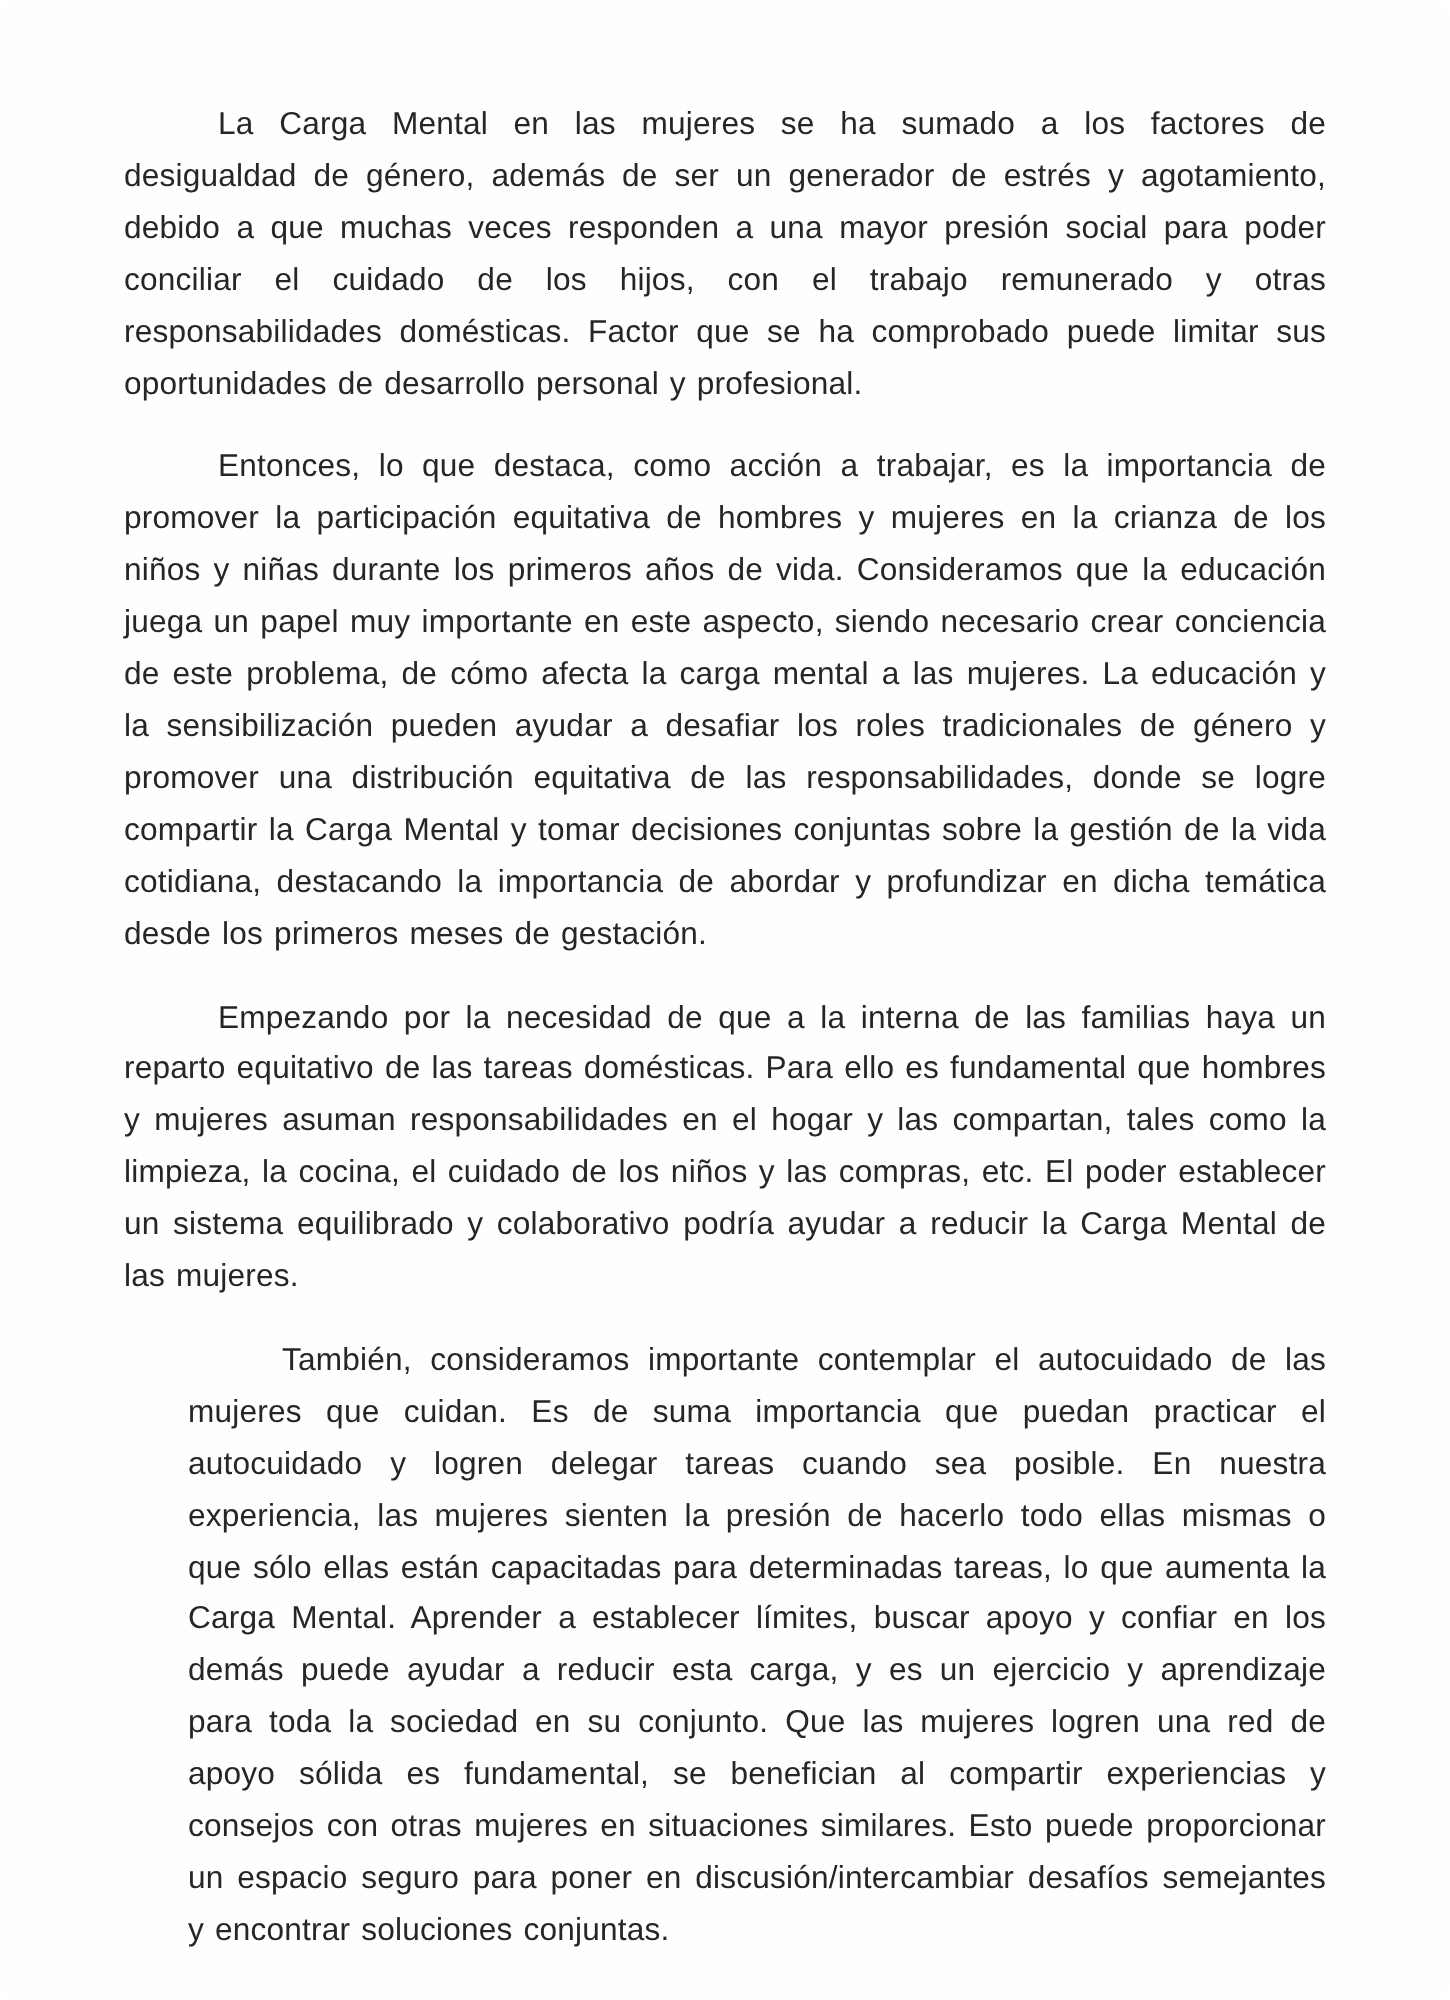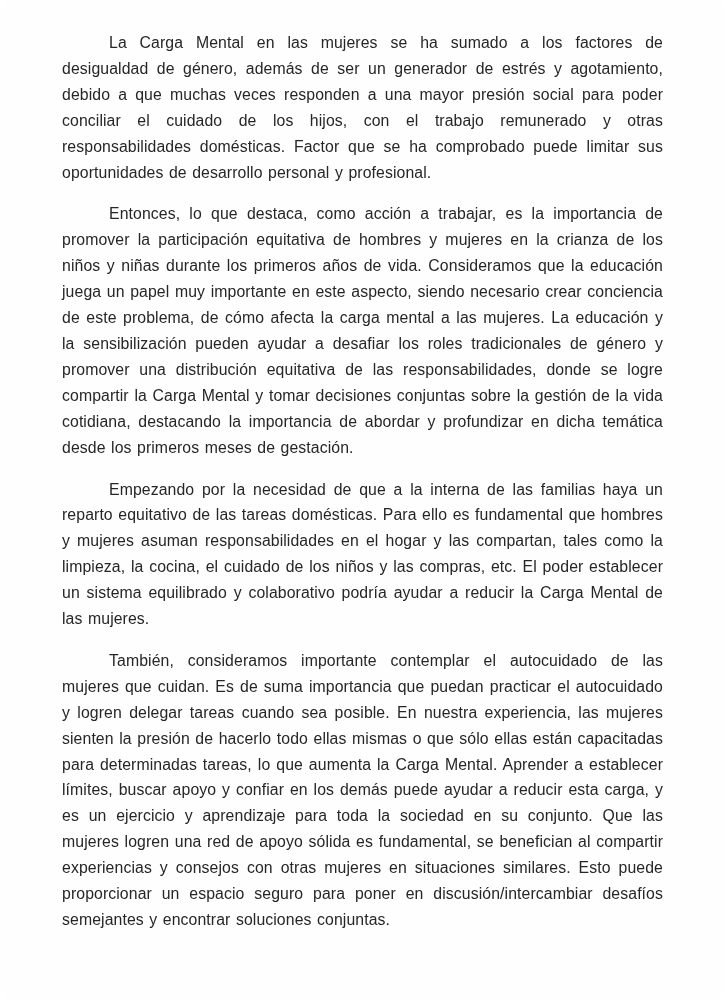"La Carga Mental en las" .page { padding: 30px 62px 40px 62px -> 50px 62px 40px 62px }
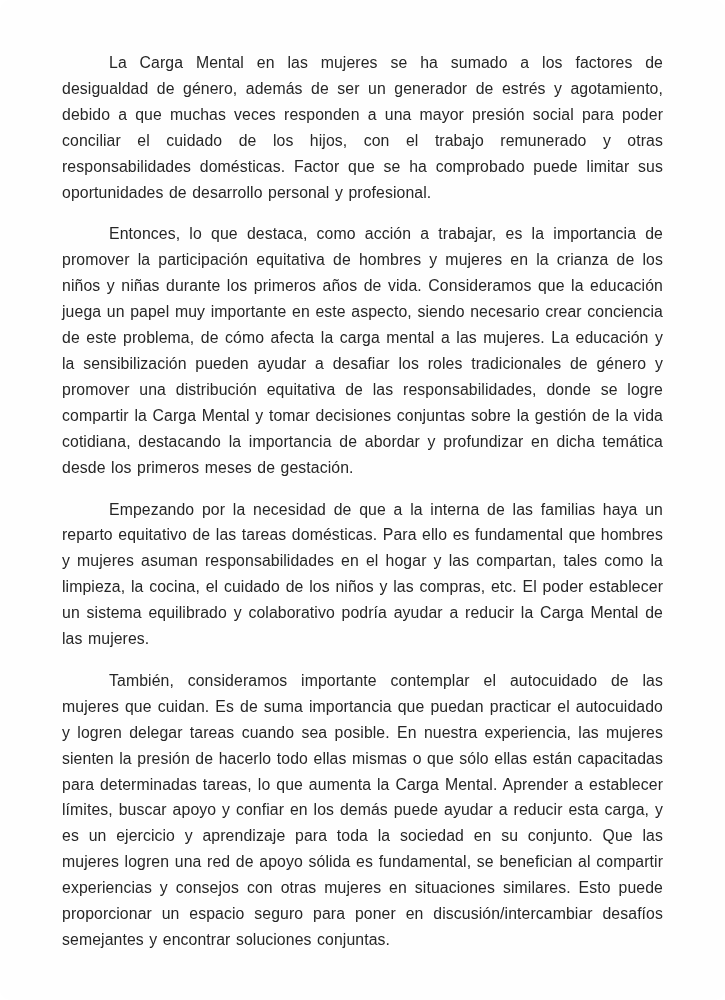"También, consideramos importante" .para:last-child { margin-left: none -> 32px }
